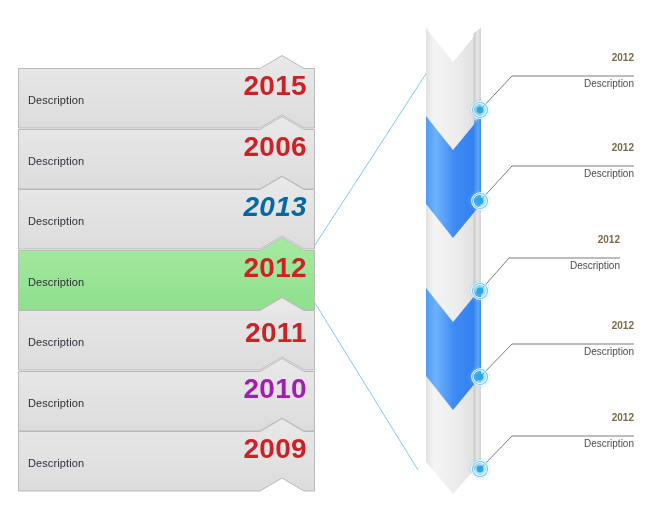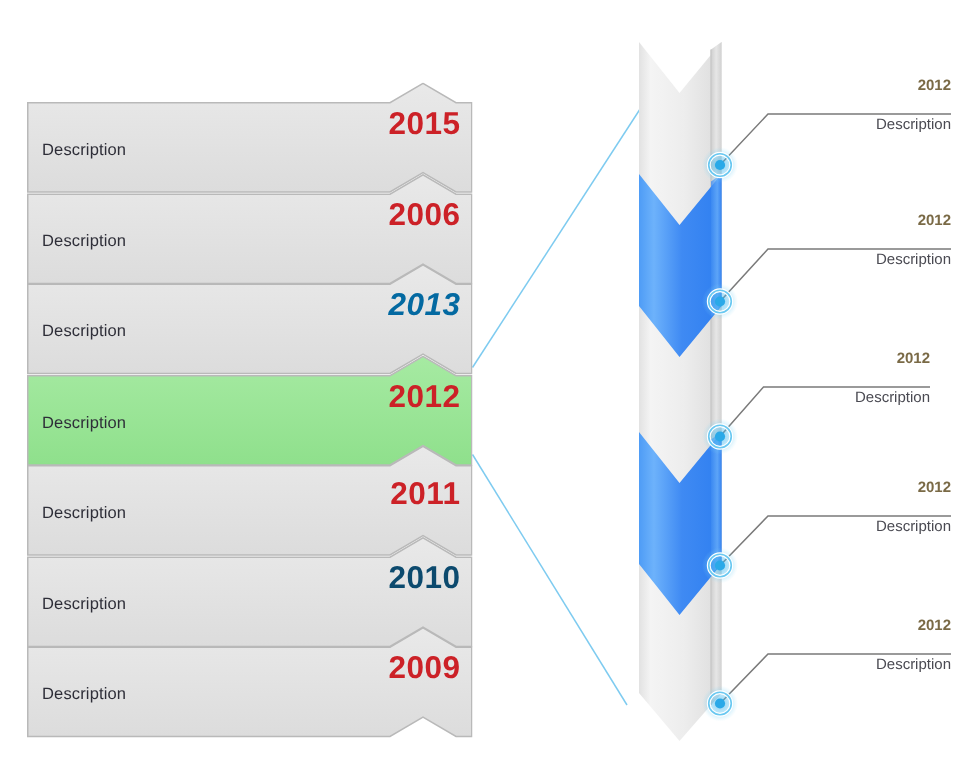"2015" .row-year { font-size: 21px -> 28px }
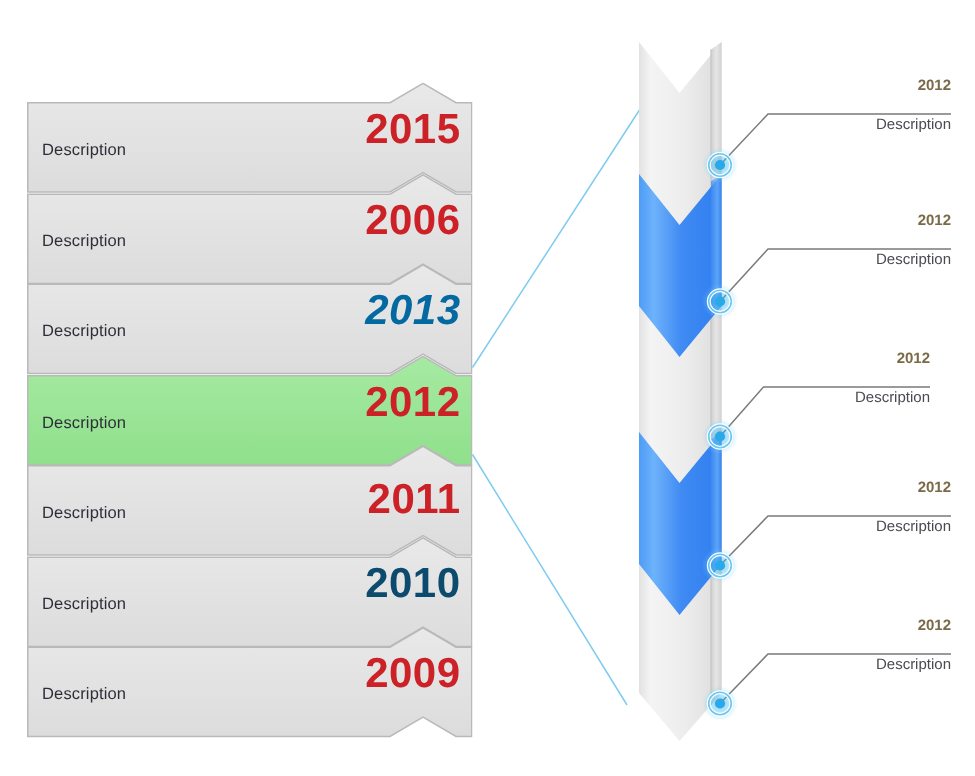"2010" div.row-year { color: #0c4a6e -> #a21caf }
